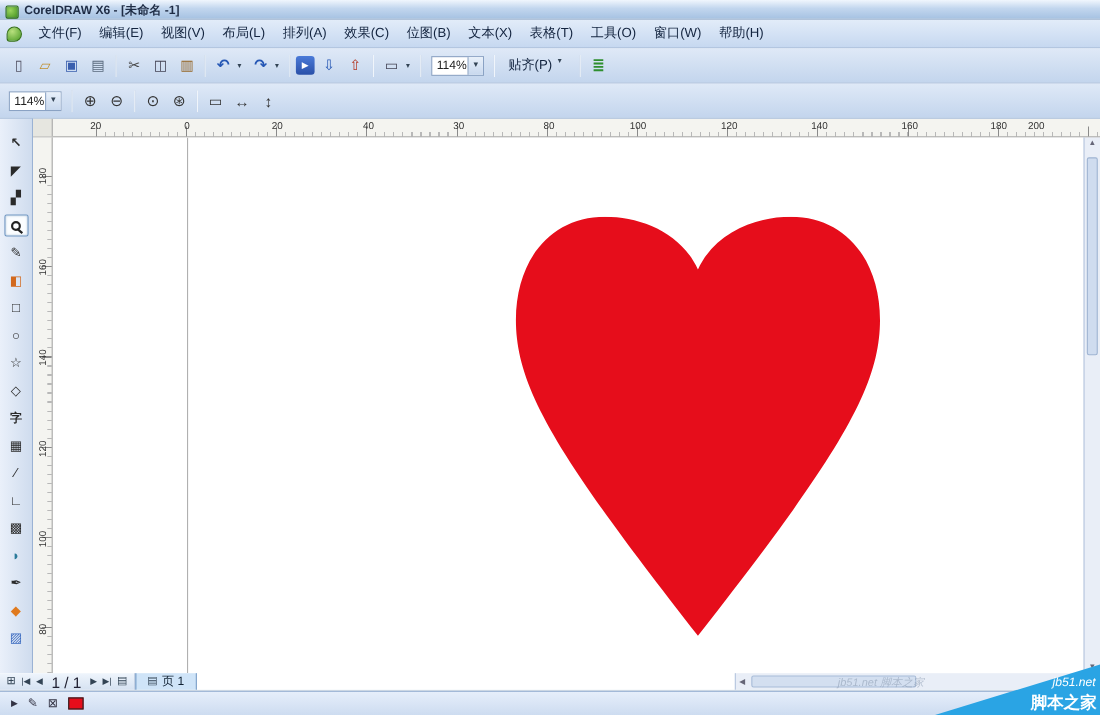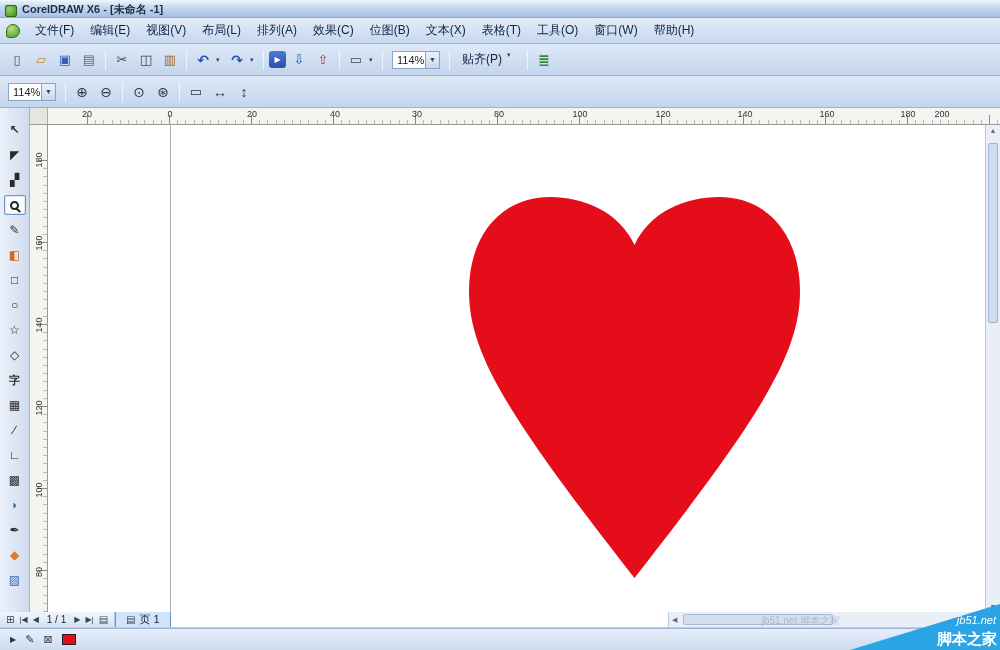"1 / 1" .pageind { font-size: 10px -> 14px }
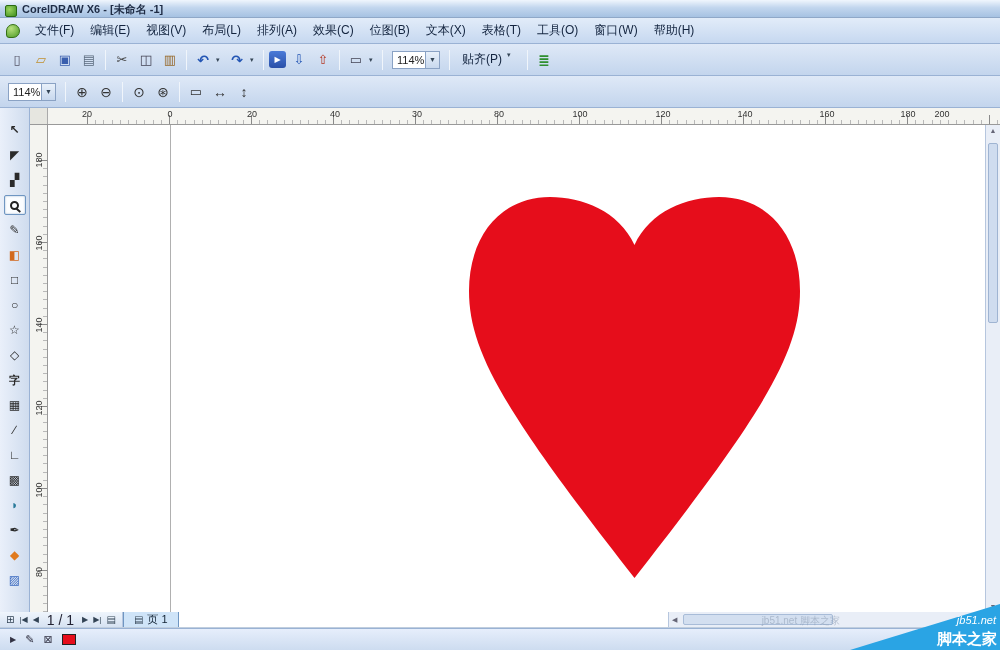"jb51.net 脚本之家" .faintwm { font-style: none -> italic }
